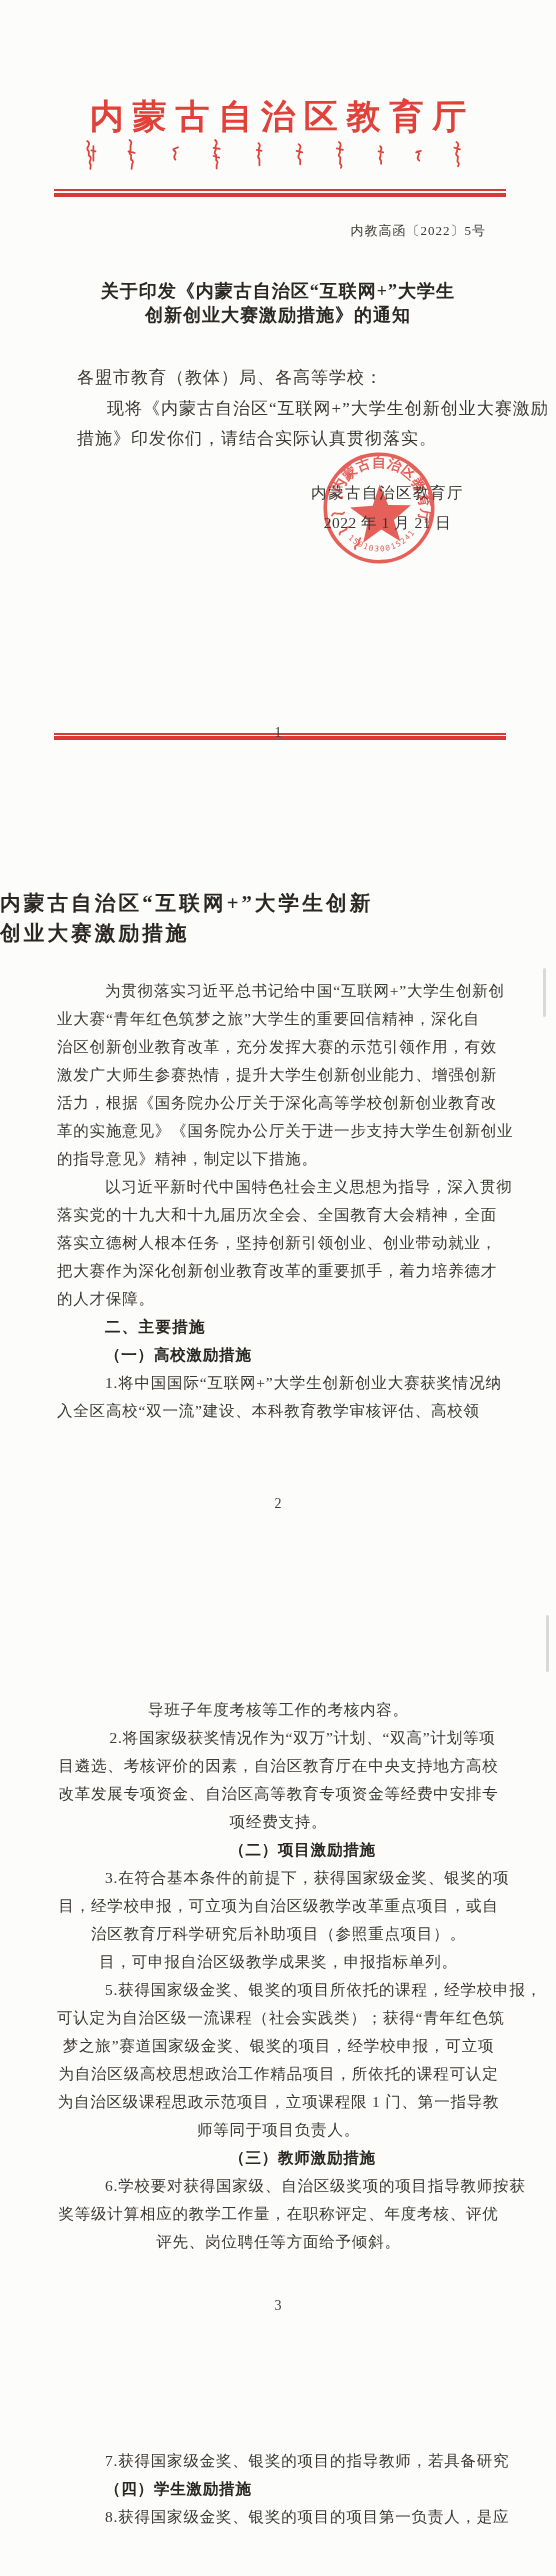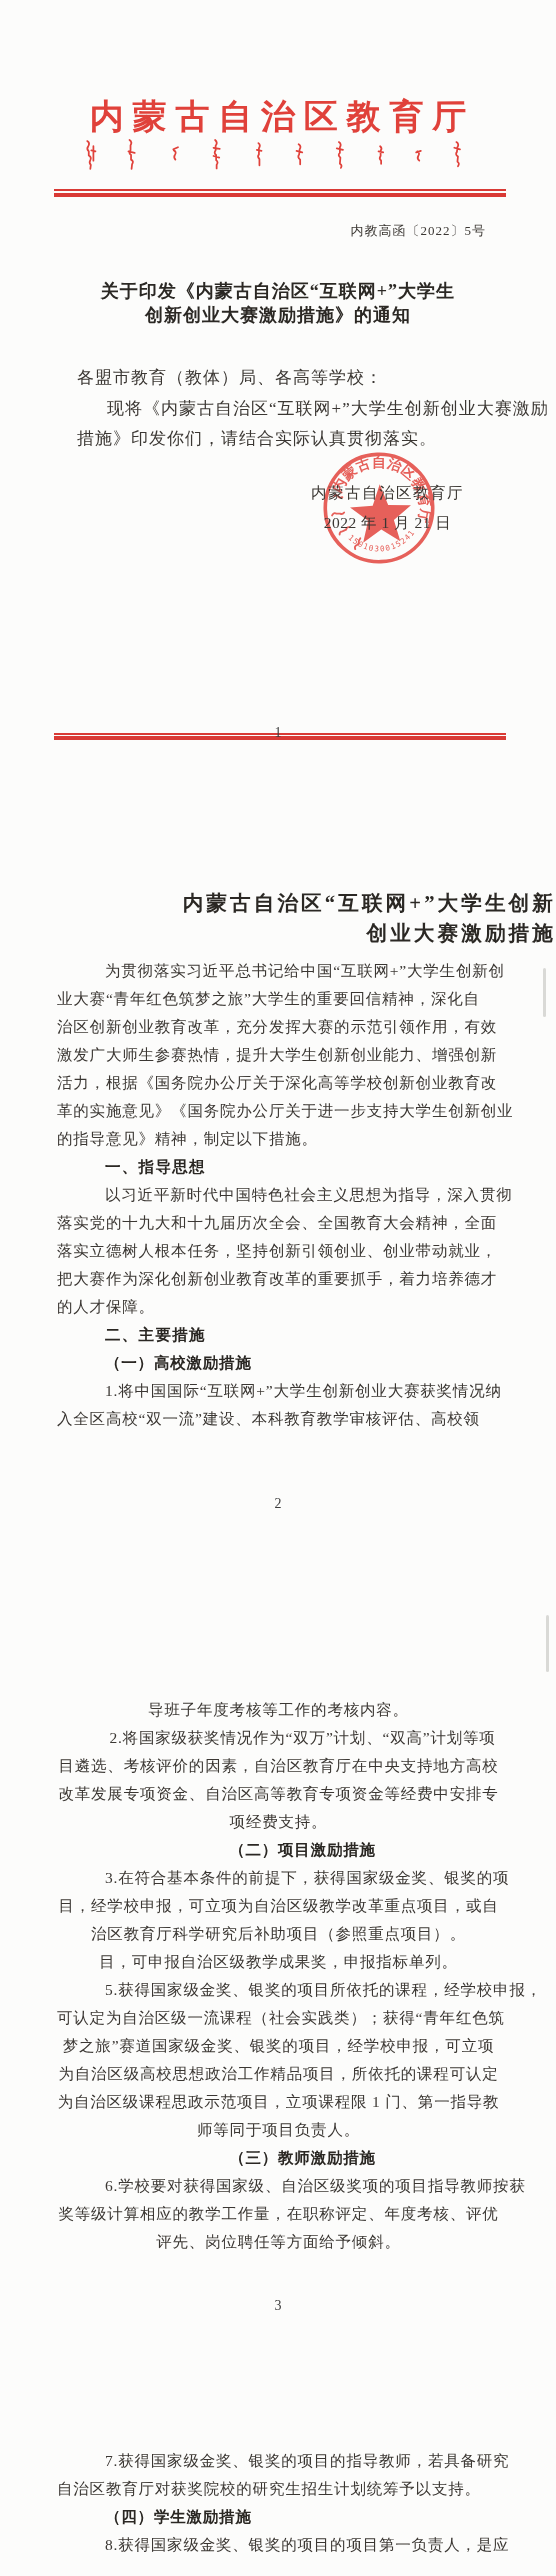"内蒙古自治区“互联网+”大学生创新" .att-title { text-align: right -> left }
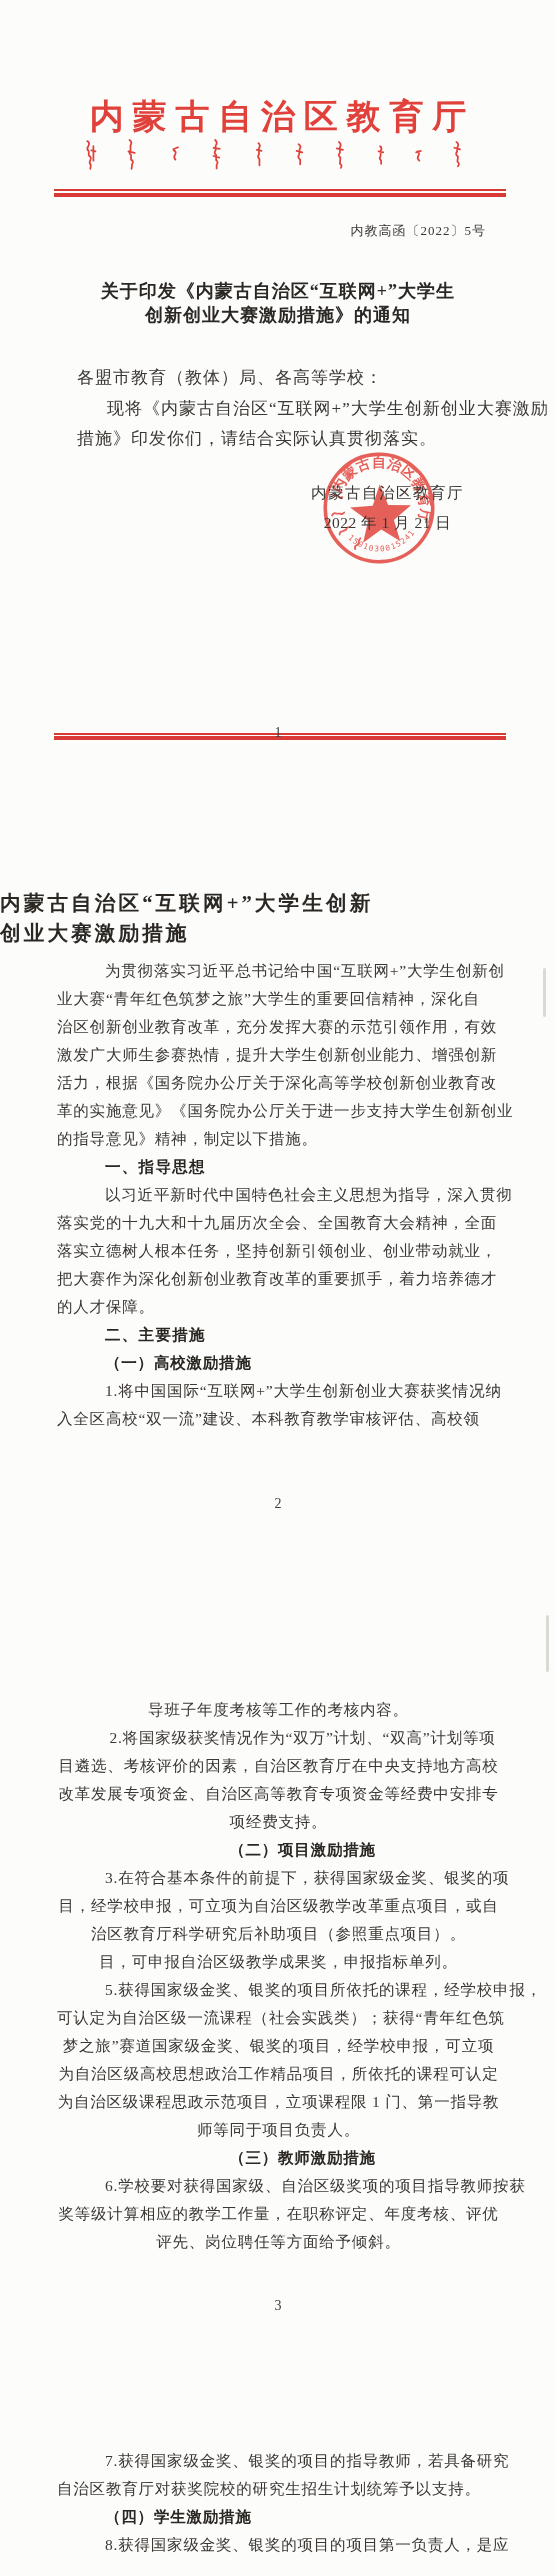"为贯彻落实习近平总书记给中国“互联网+”大学生创新创" div.lines { top: 957px -> 977px }
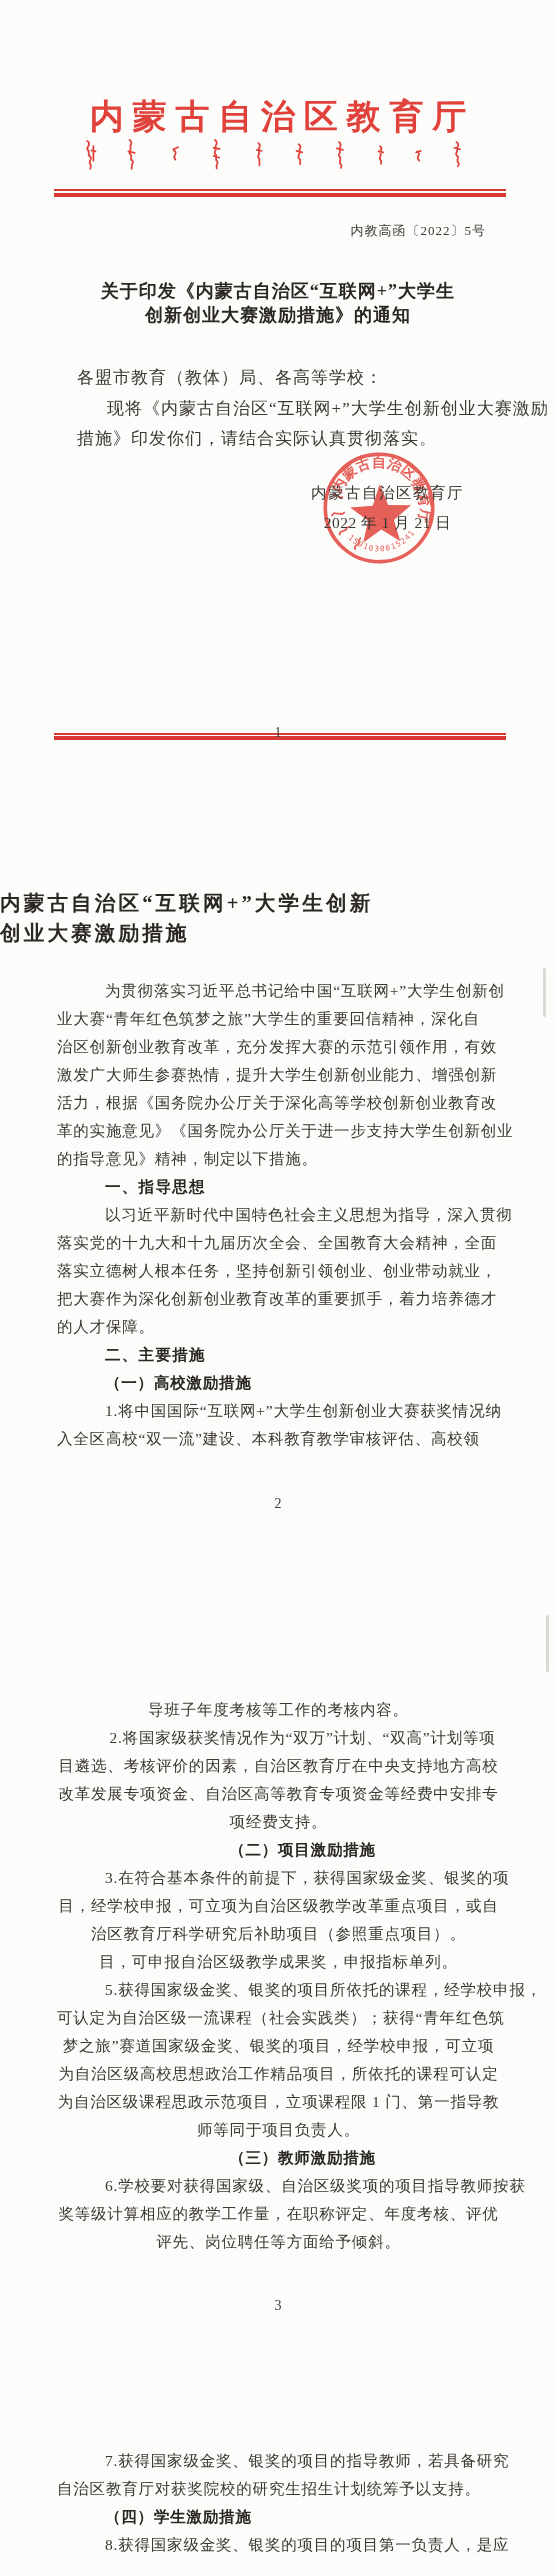"一、指导思想" div.line { html: <div>一、指导思想</div> -> none }
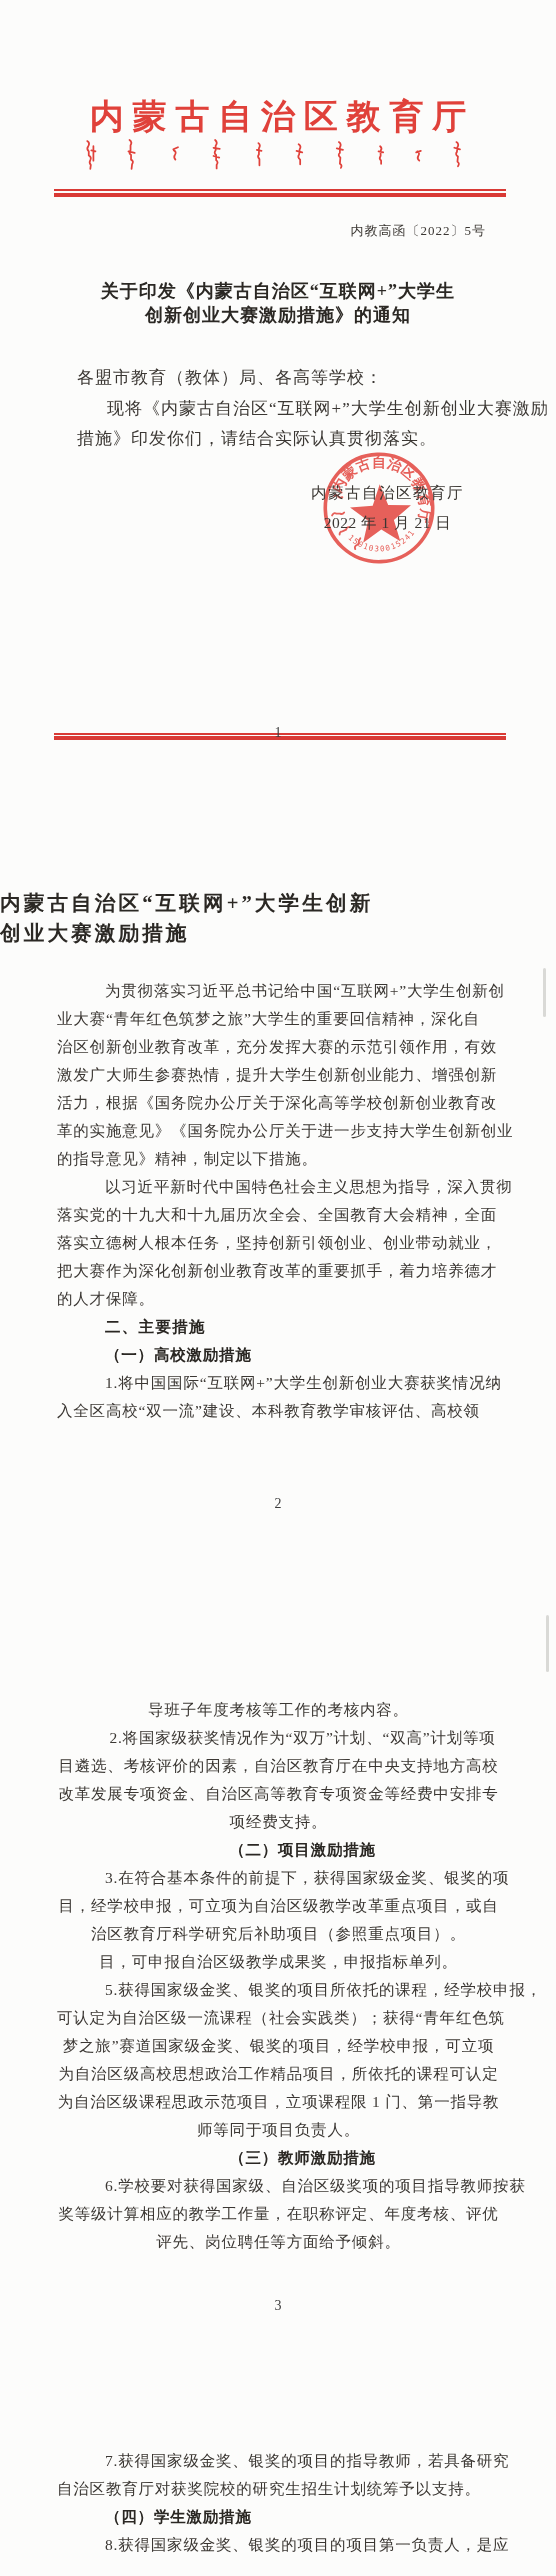"自治区教育厅对获奖院校的研究生招生计划统筹予以支持。" div.line { html: <div>自治区教育厅对获奖院校的研究生招生计划统筹予以支持。</div> -> none }
